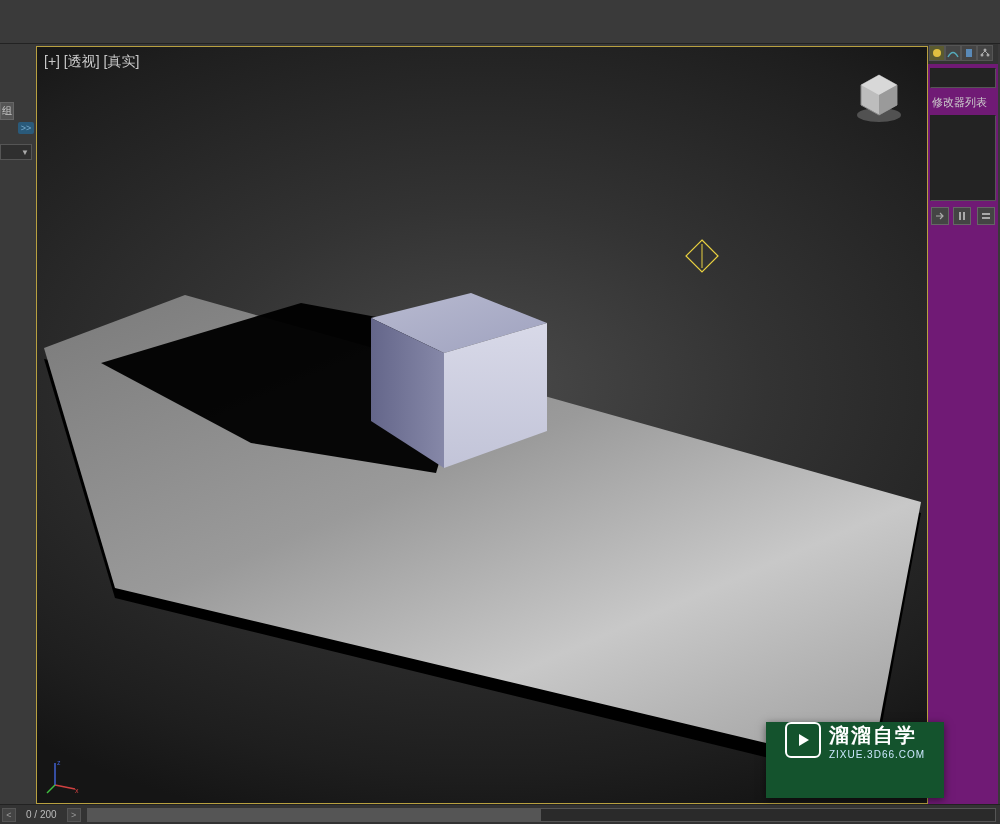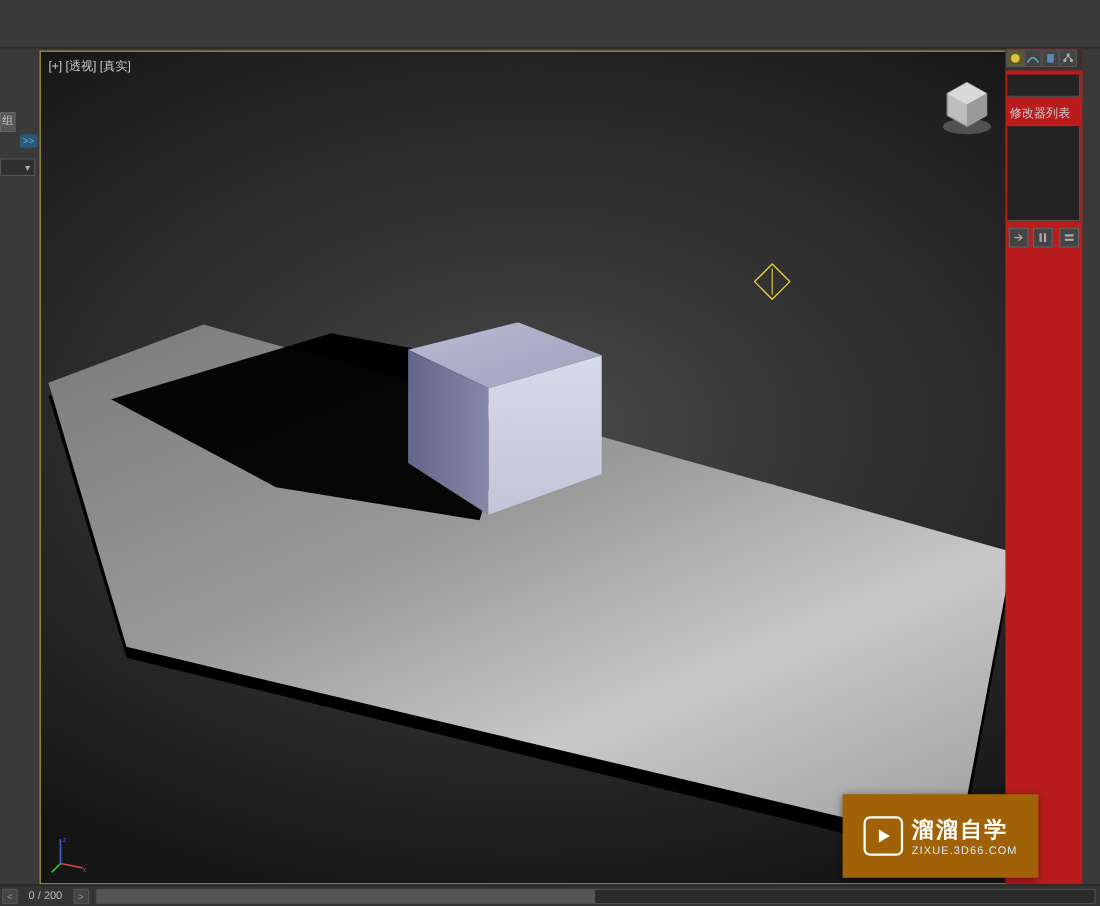"[+] [透视] [真实]" .viewport-label { font-size: 11px -> 14px }
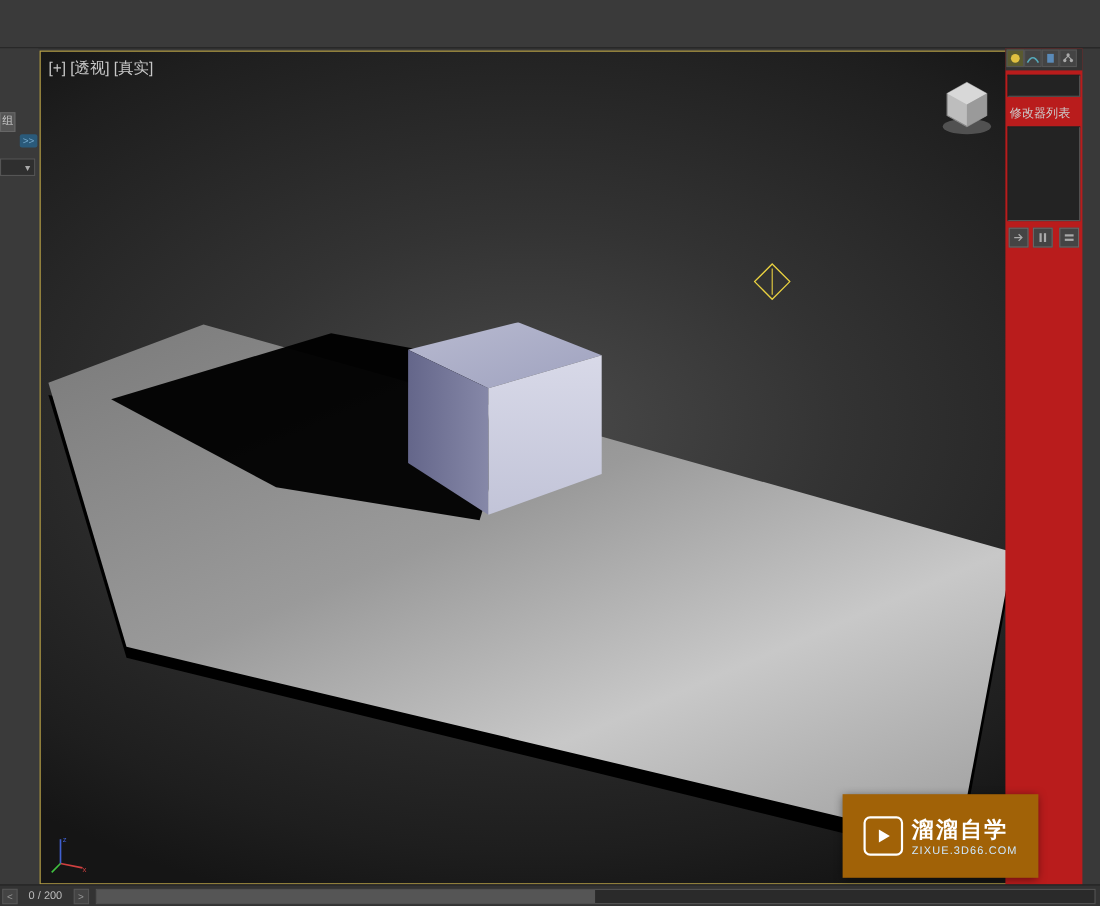"修改器列表" .right-panel { background: #b91c1c -> #701a75; right: 16px -> 2px }
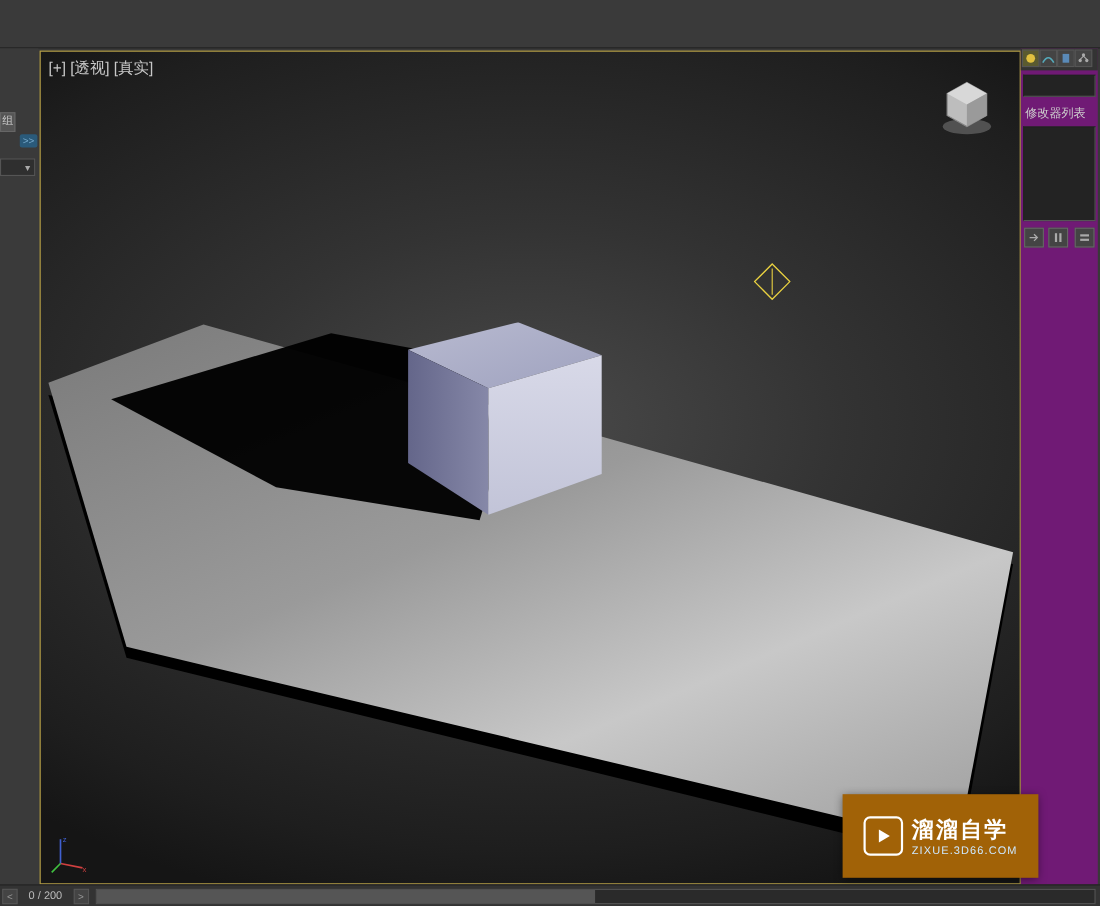"溜溜自学" .watermark { align-items: center -> none; background: #a16207 -> #14532d }
